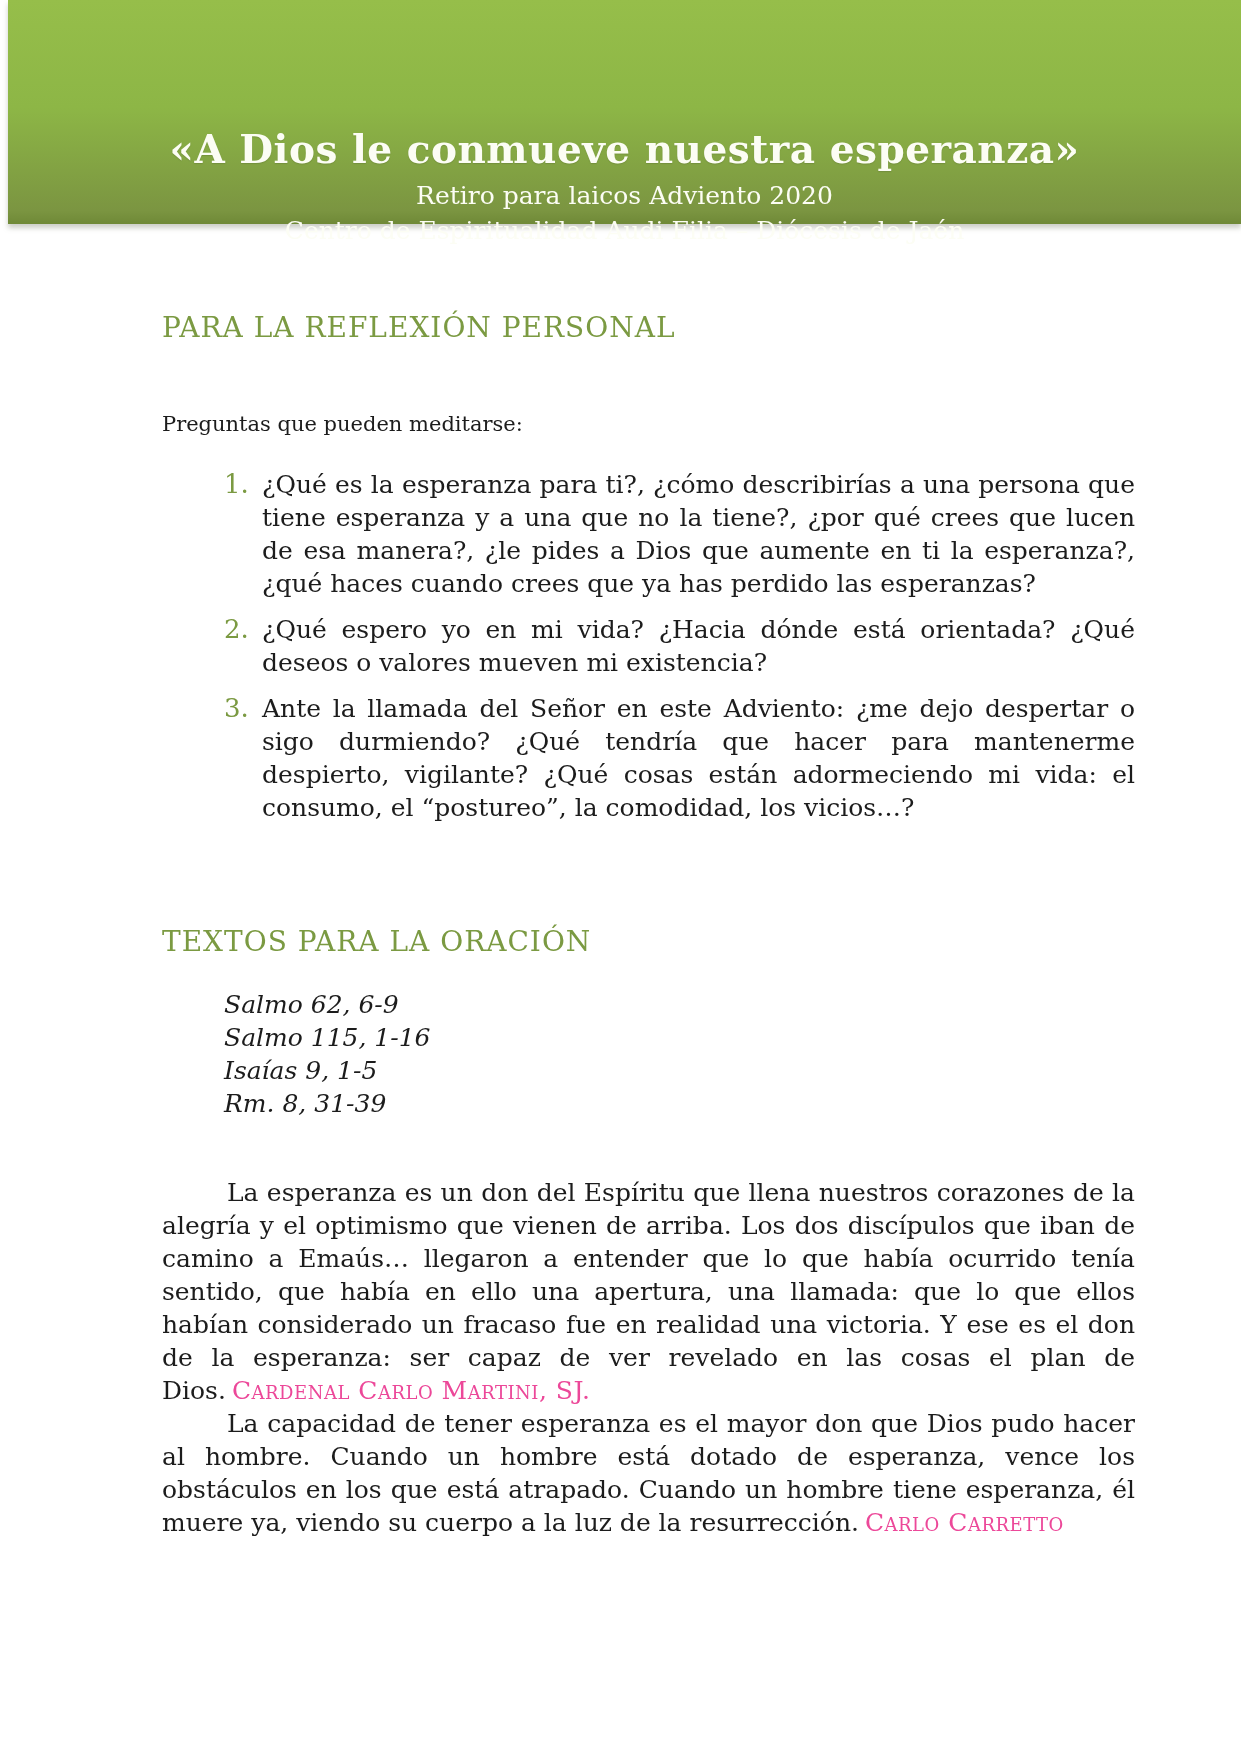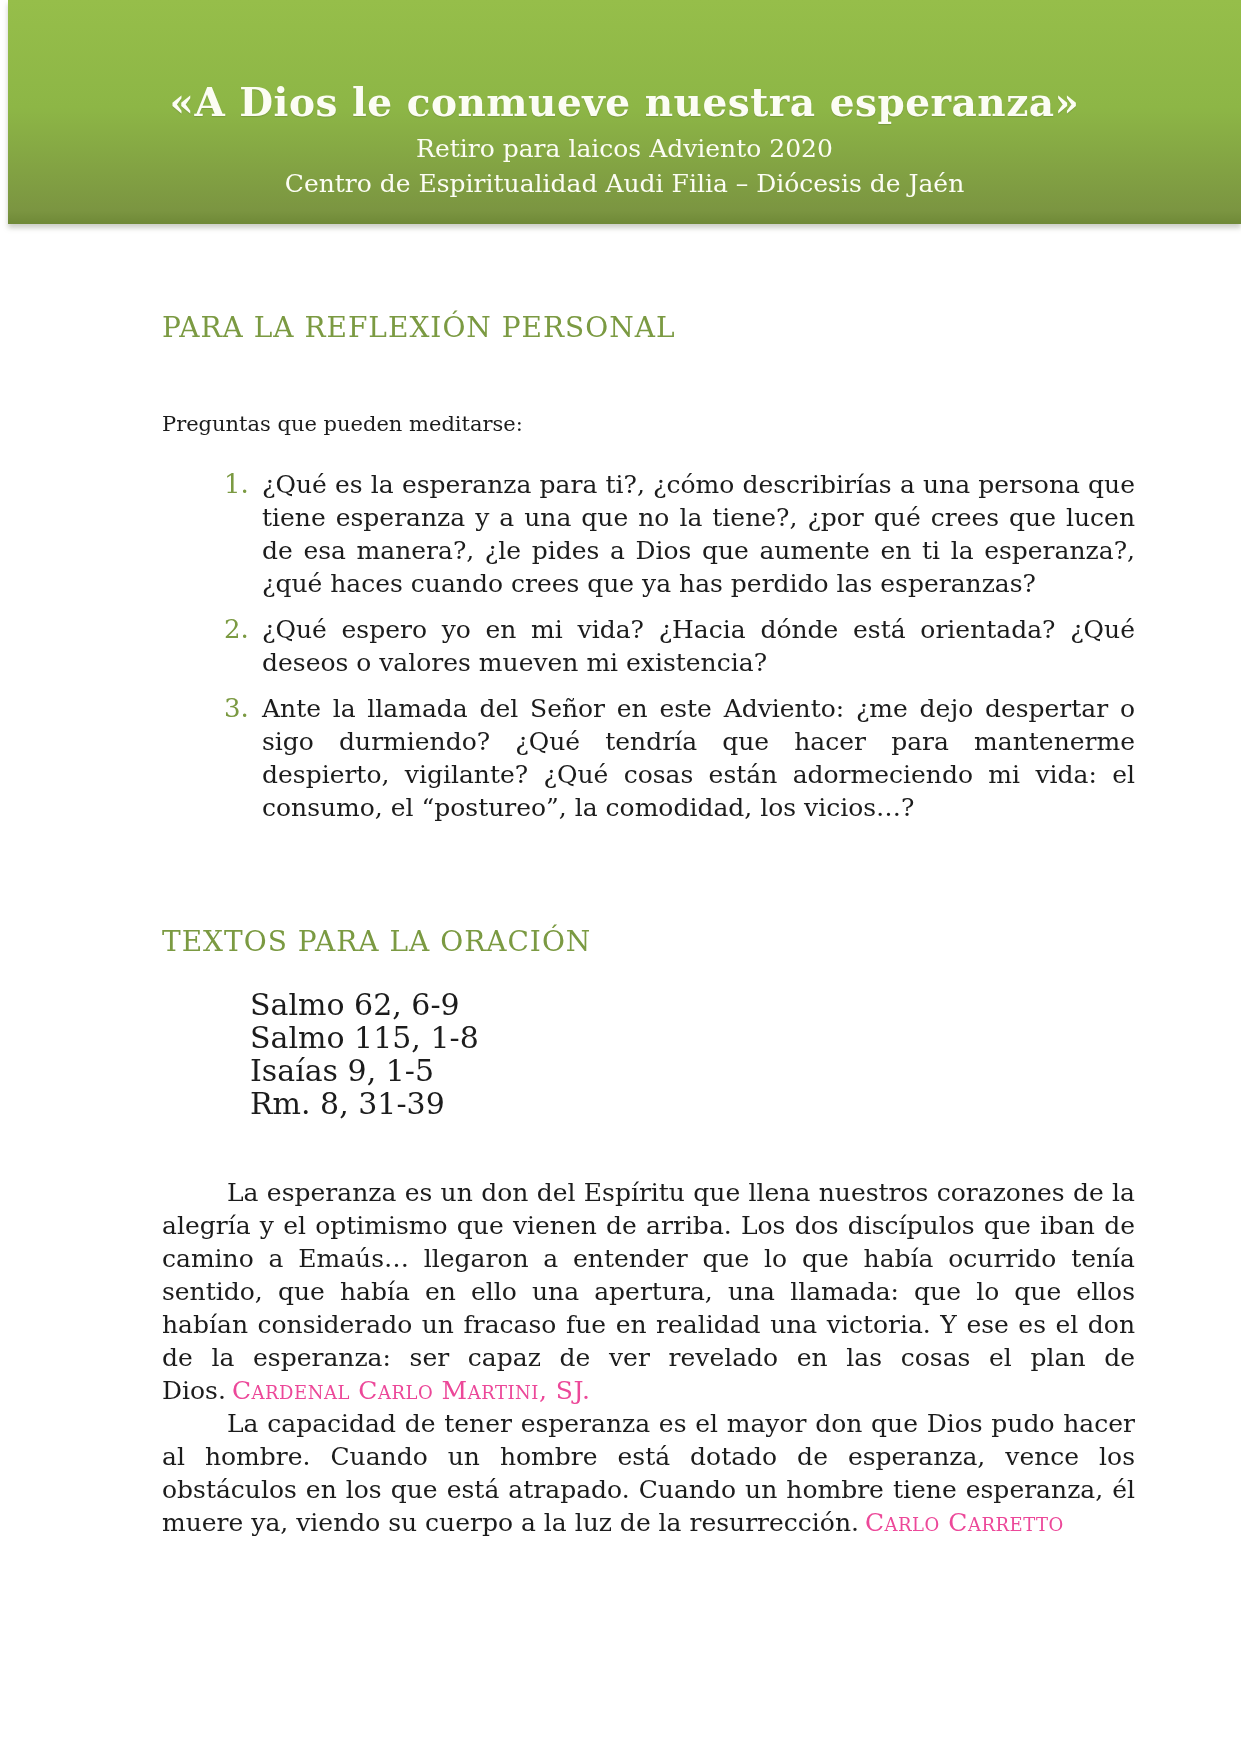"«A Dios le conmueve nuestra" .header-inner { margin-top: none -> 47px }
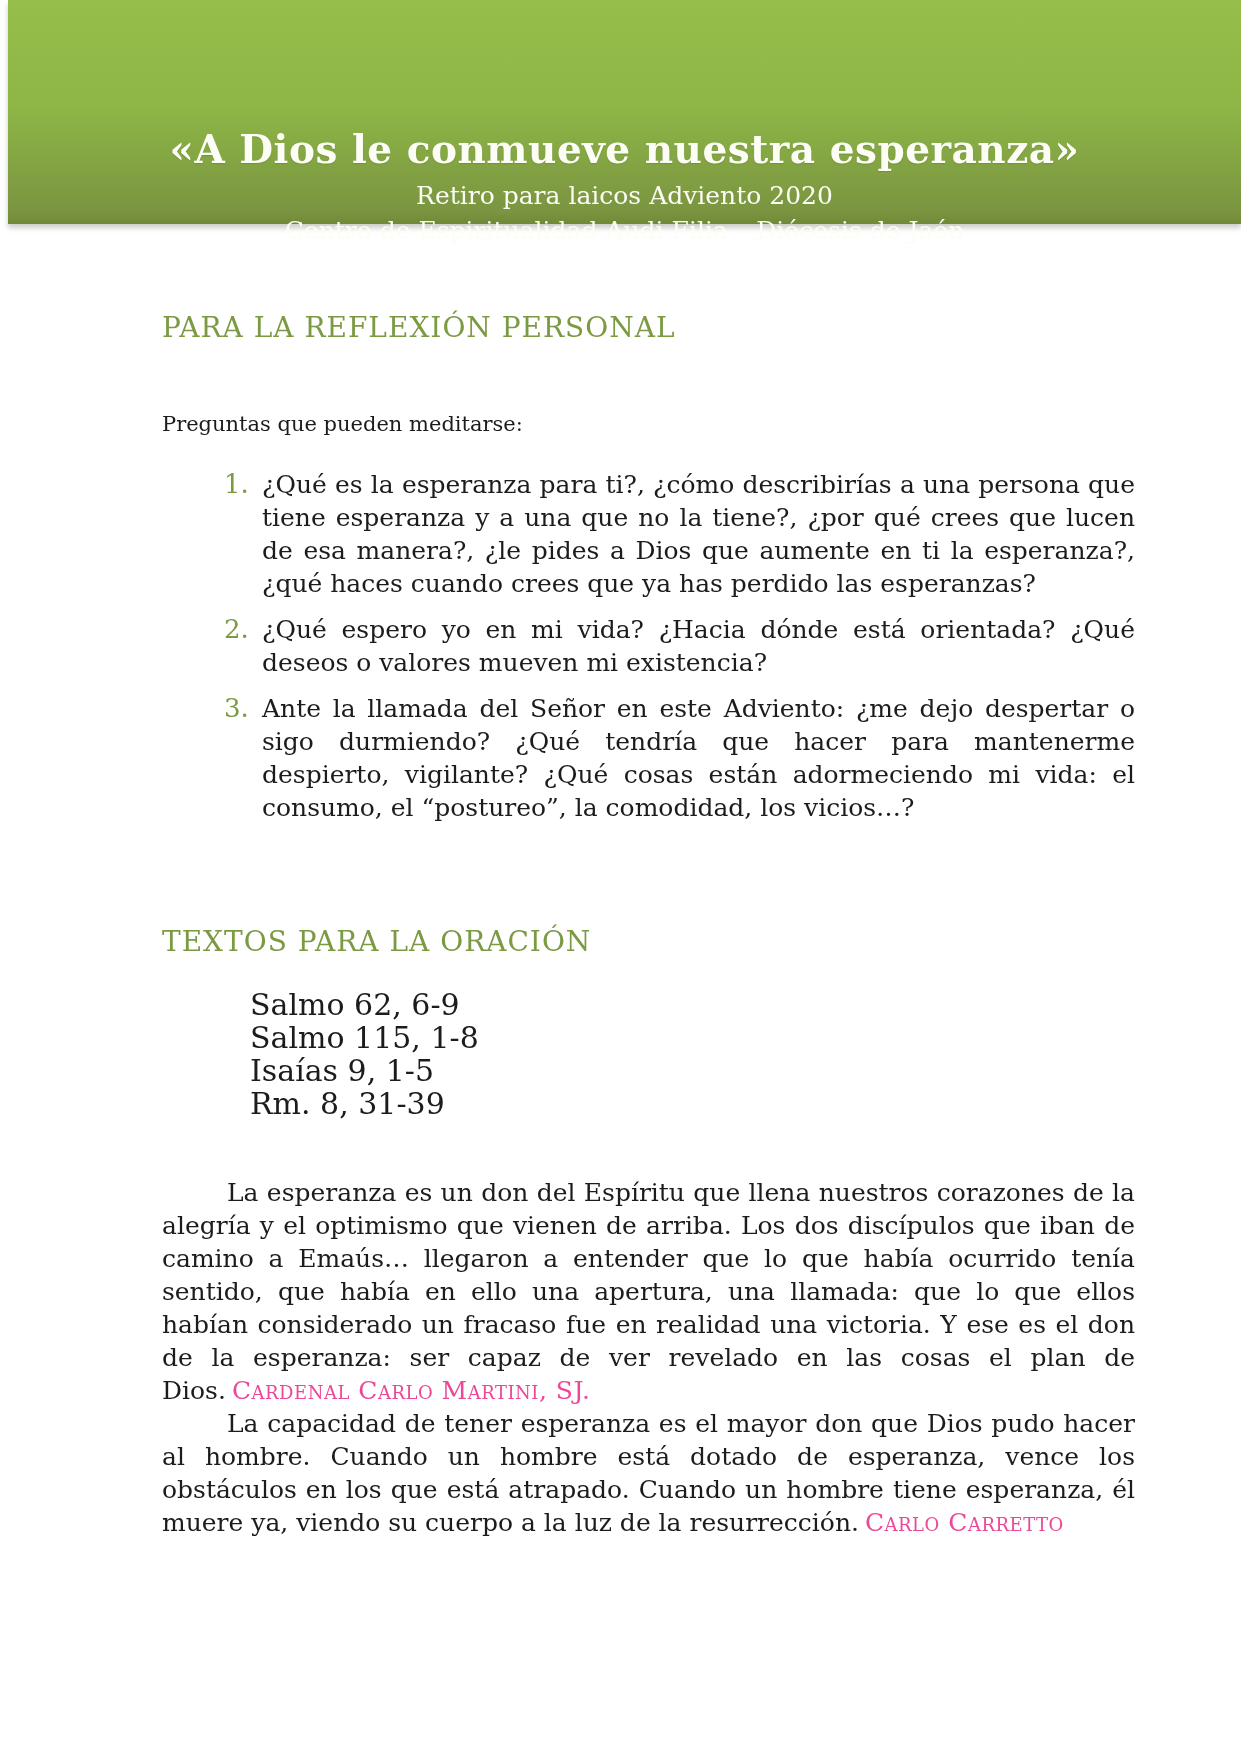"Salmo 62, 6-9" .scripture-list { font-size: 30px -> 25px; font-style: none -> italic; margin-left: 88px -> 62px }
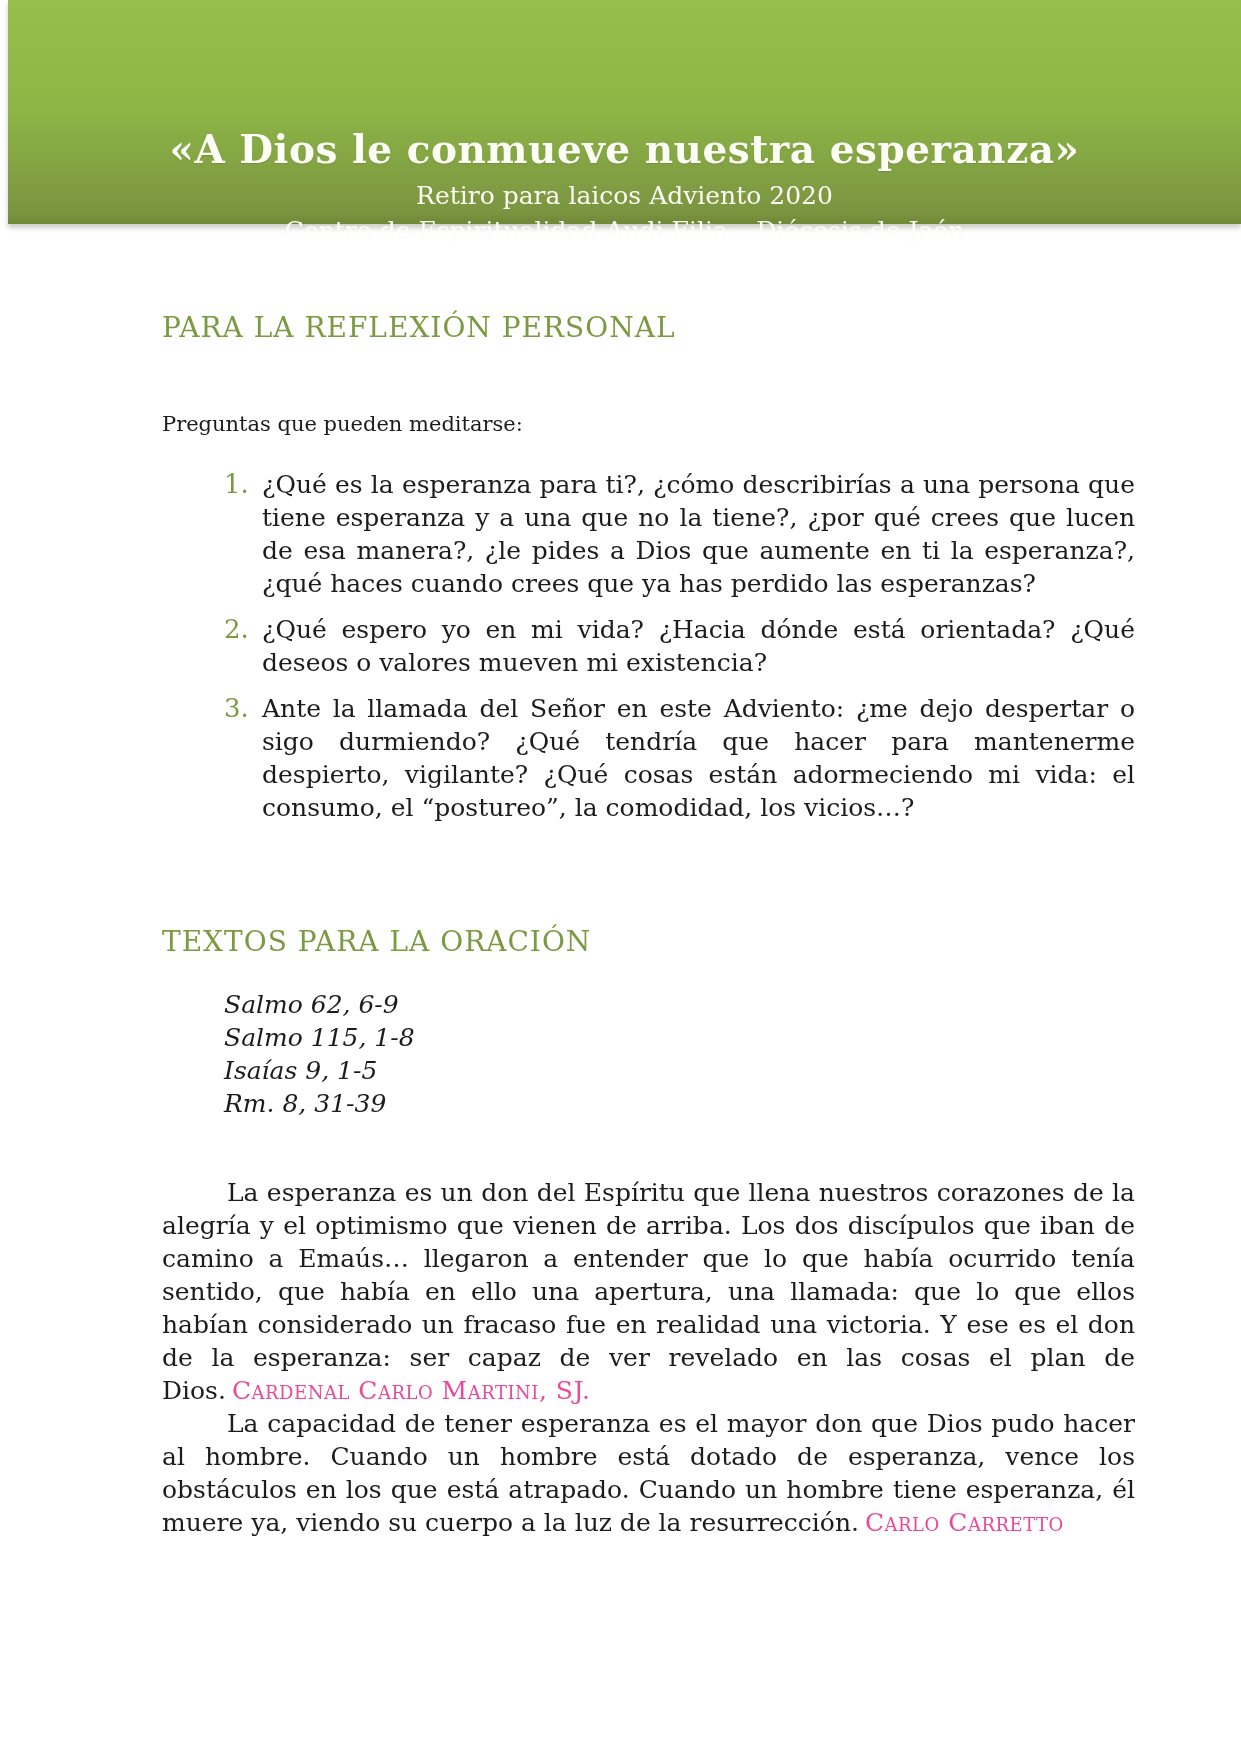"Salmo 115, 1-8" div { text: 1-8 -> 1-16 }
